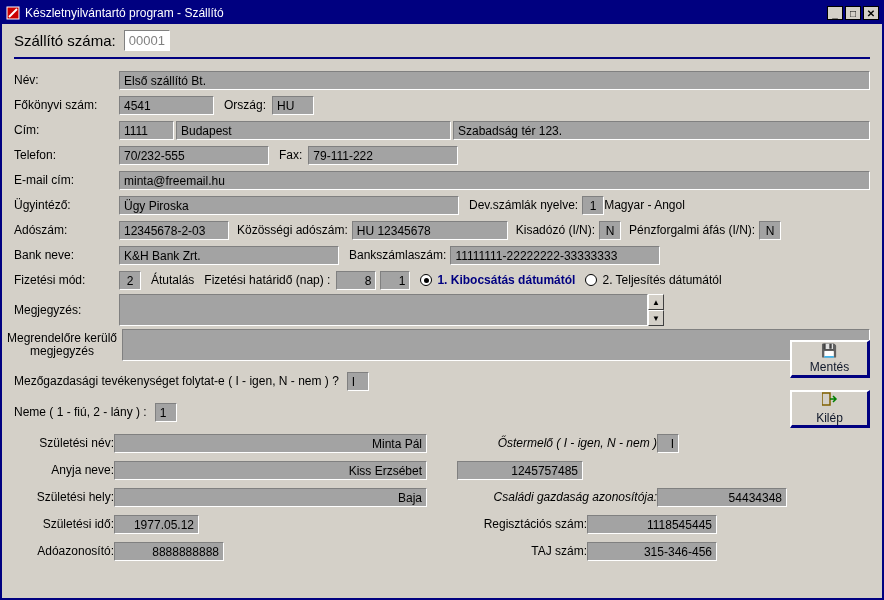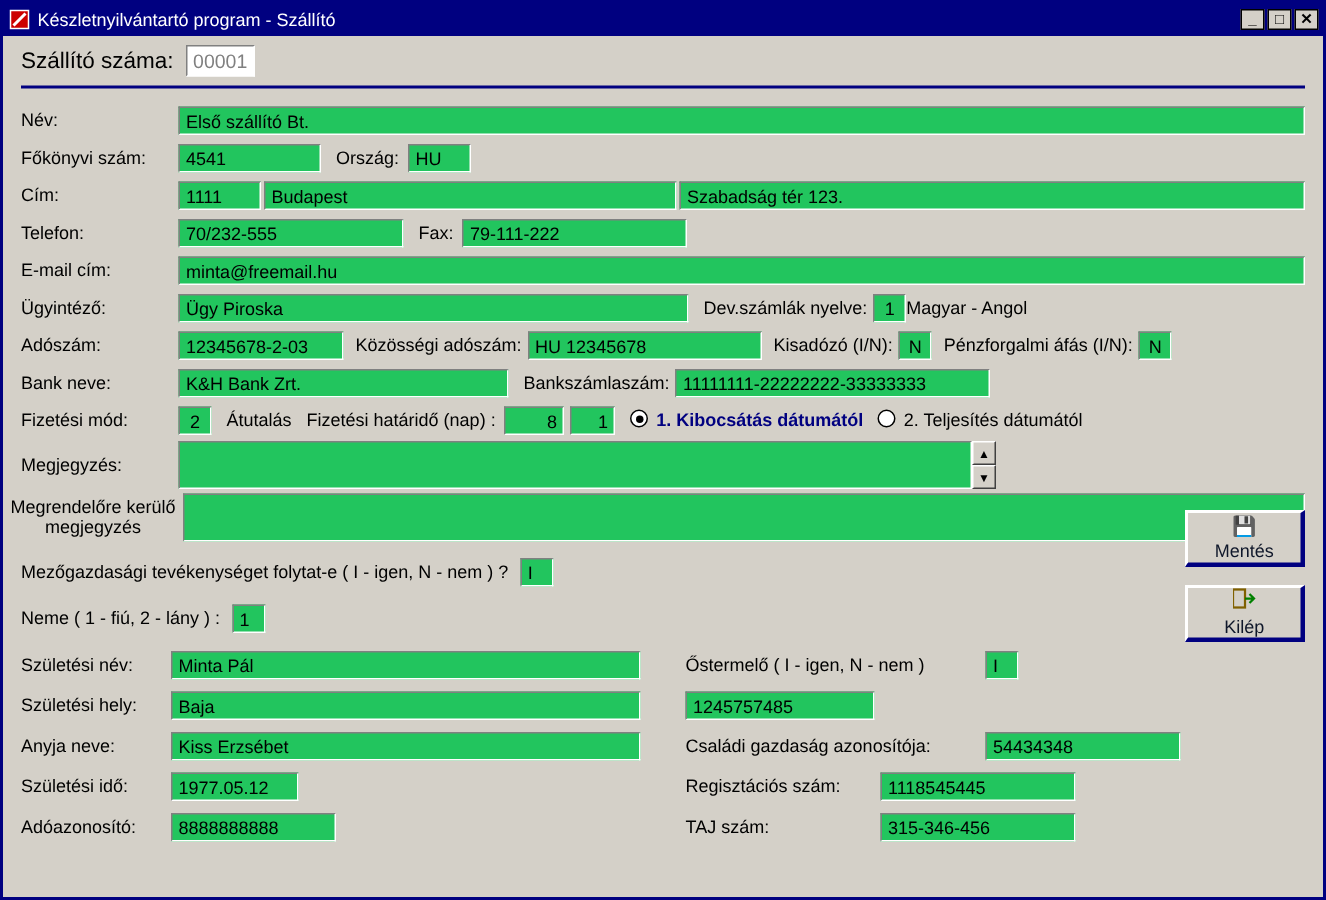"Első szállító Bt." .field { background: #22c55e -> #a3a3a3 }
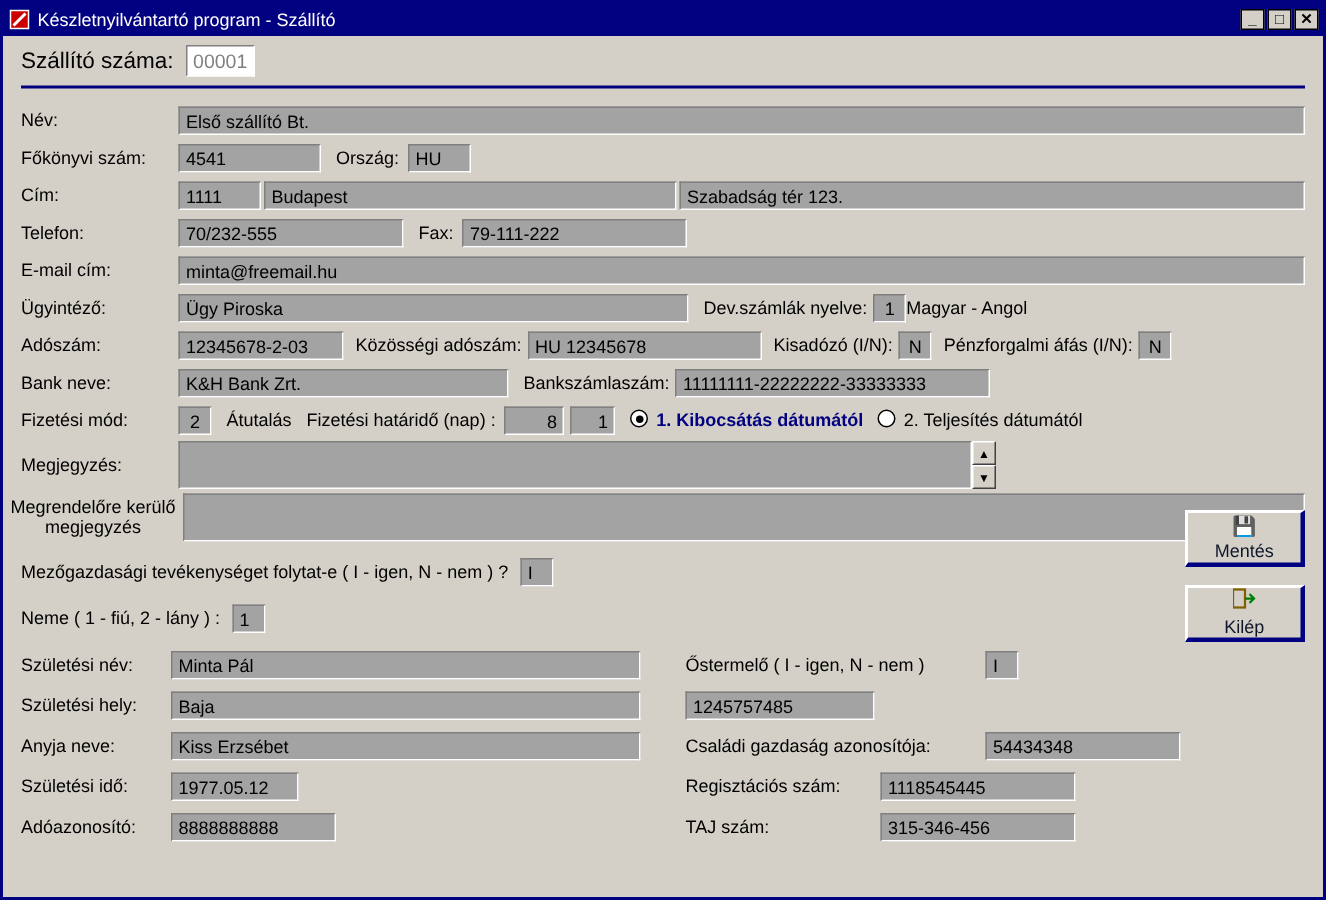"1. Kibocsátás dátumától" .radio-group { align-items: none -> center }
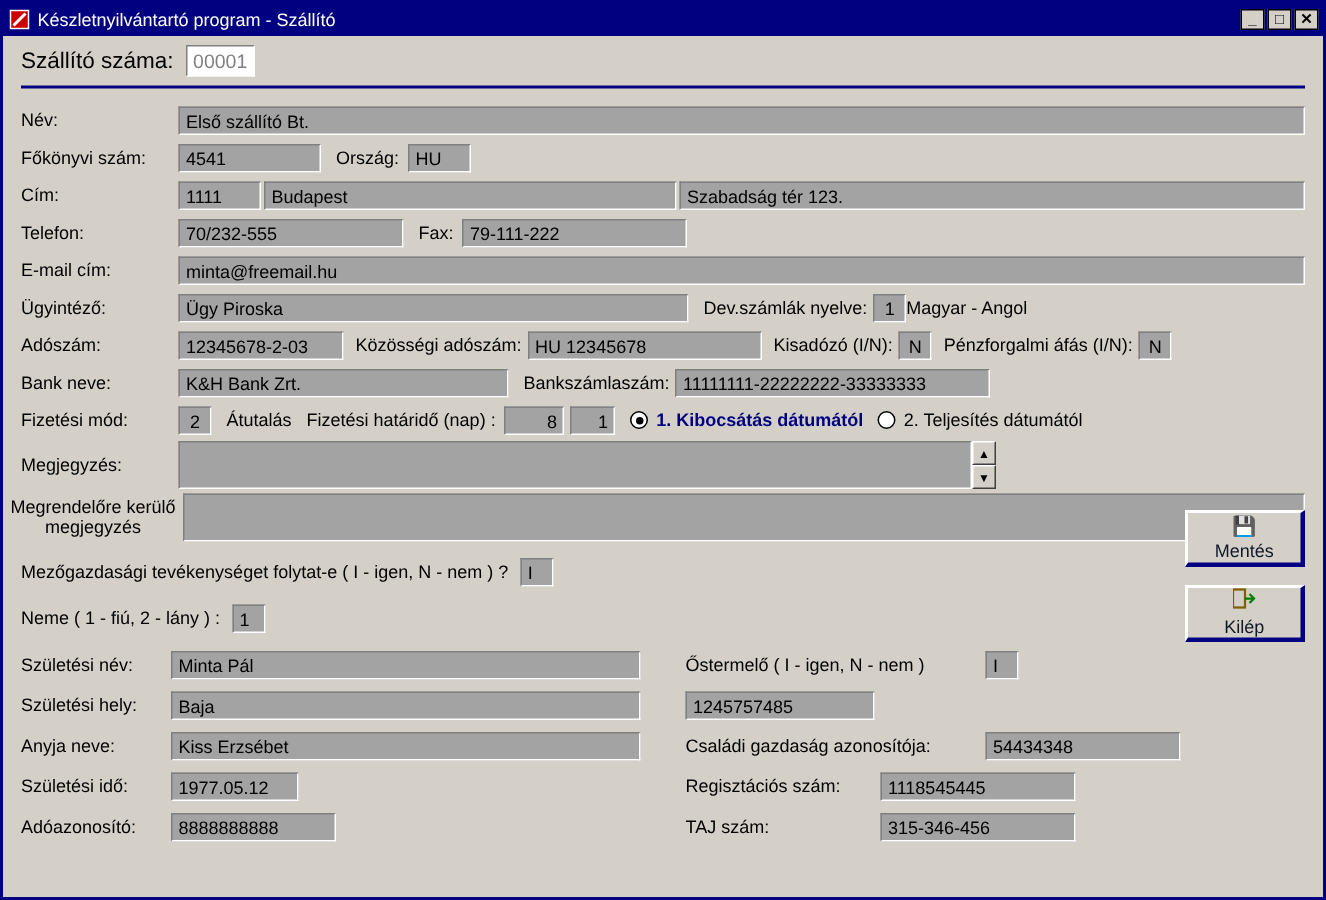"Születési név:" .bottom-col { text-align: none -> right }
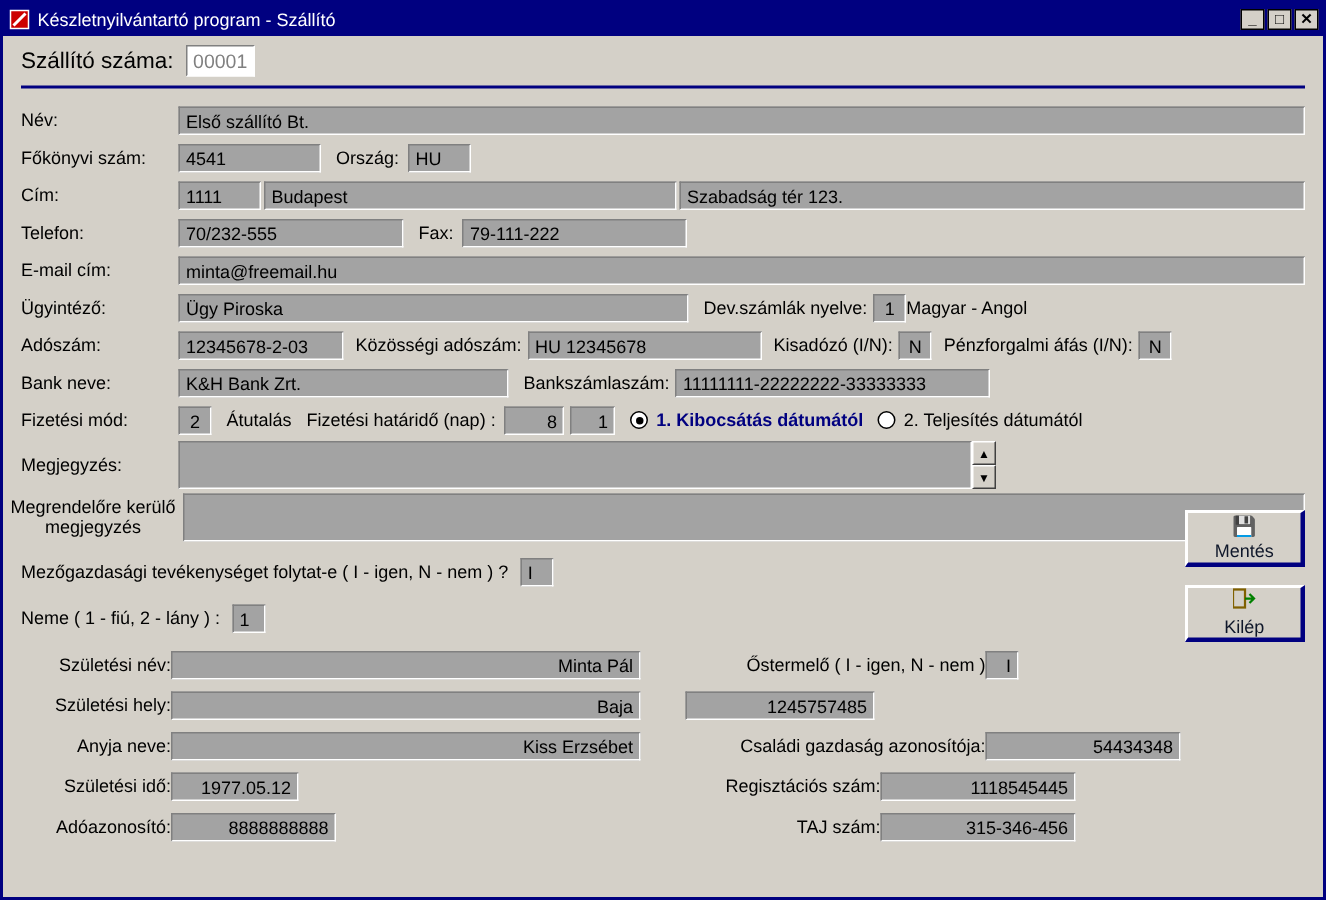"Őstermelő ( I - igen," .bottom-lbl-wide { font-style: none -> italic }
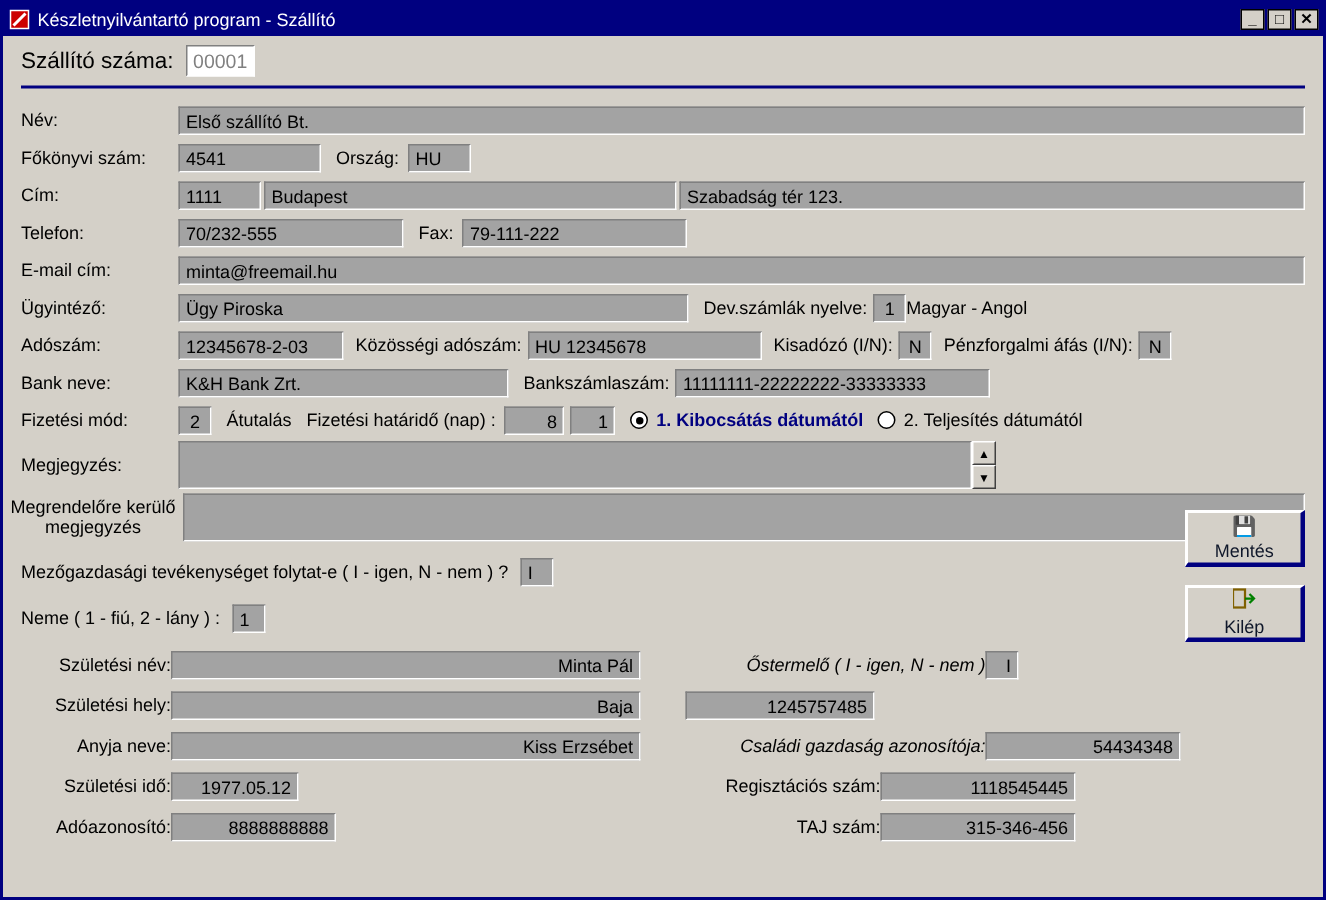"Születési hely:" div.bottom-row { order: before "Anyja neve:" -> after "Anyja neve:" }
